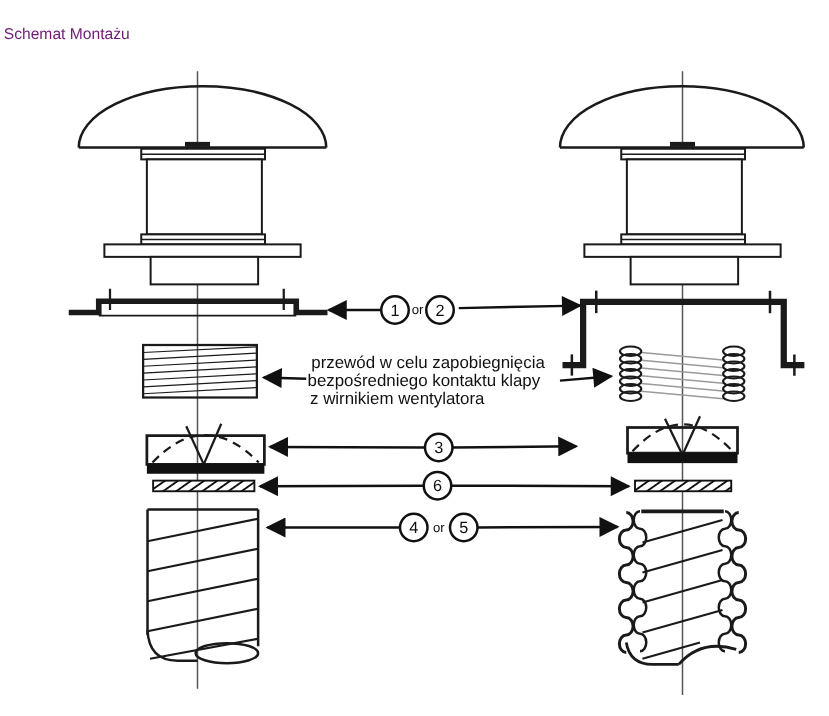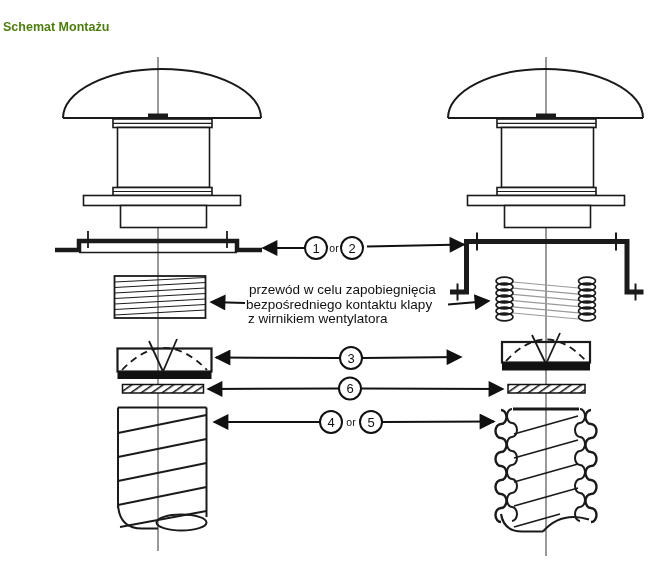"Schemat Montażu" .page-title { color: #4d7c0f -> #701a75; font-weight: bold -> normal }
